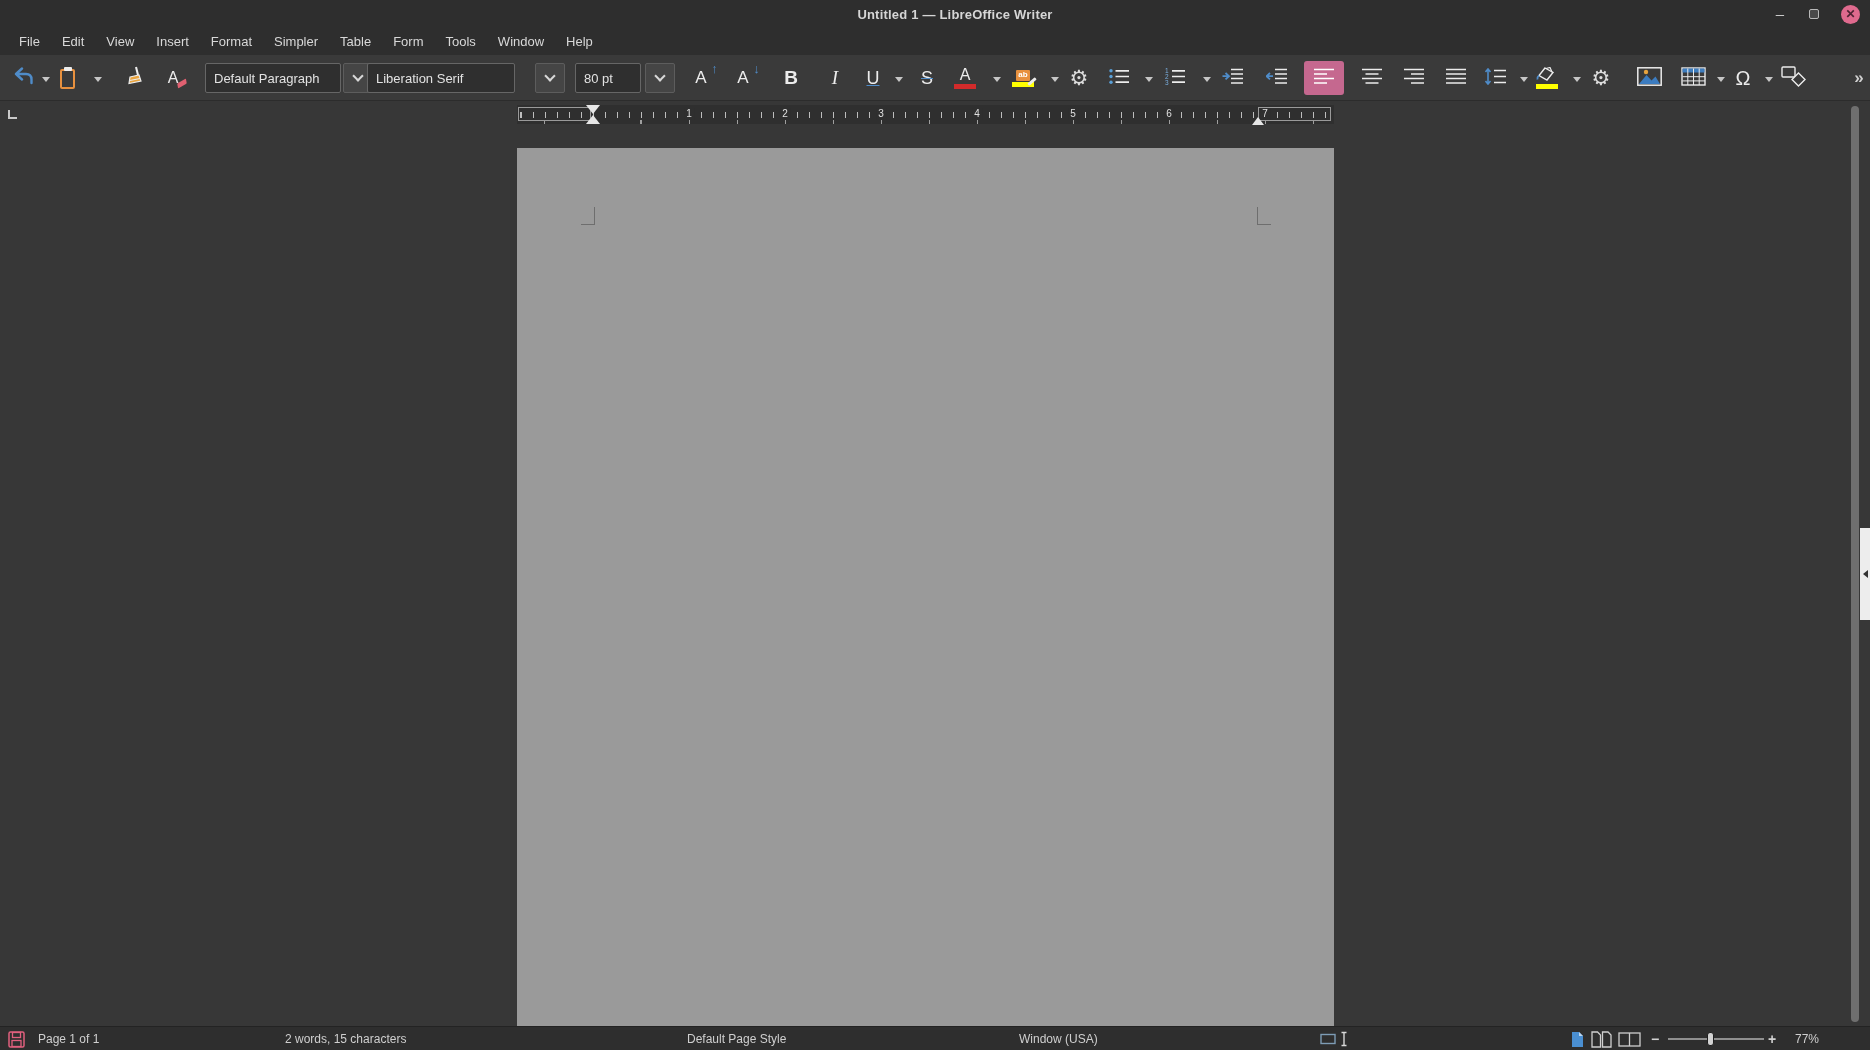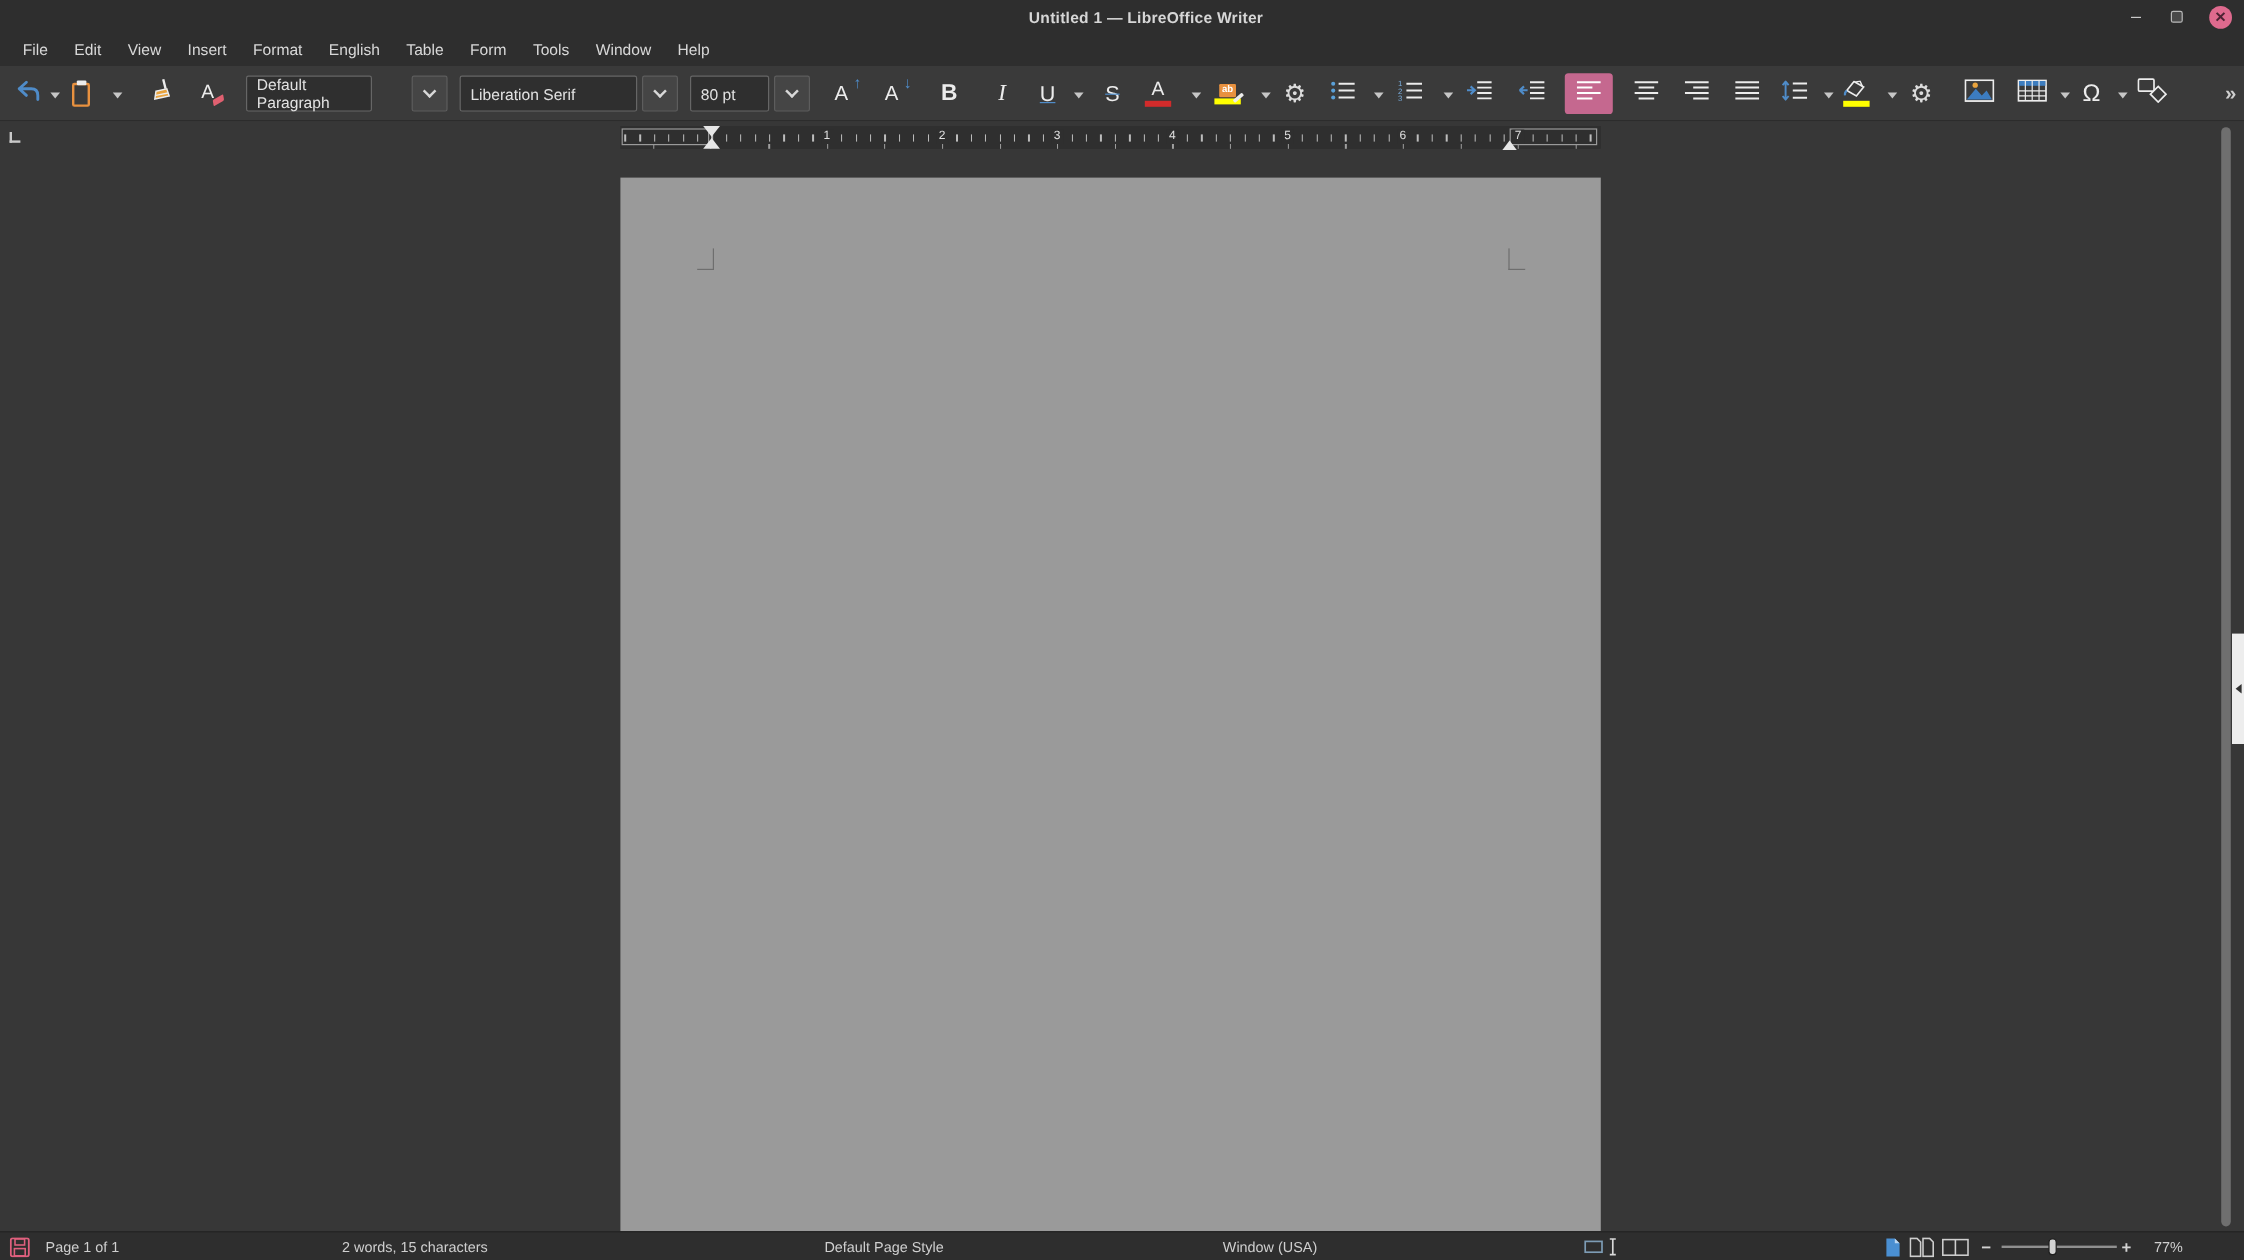"English" span { text: English -> Simpler }
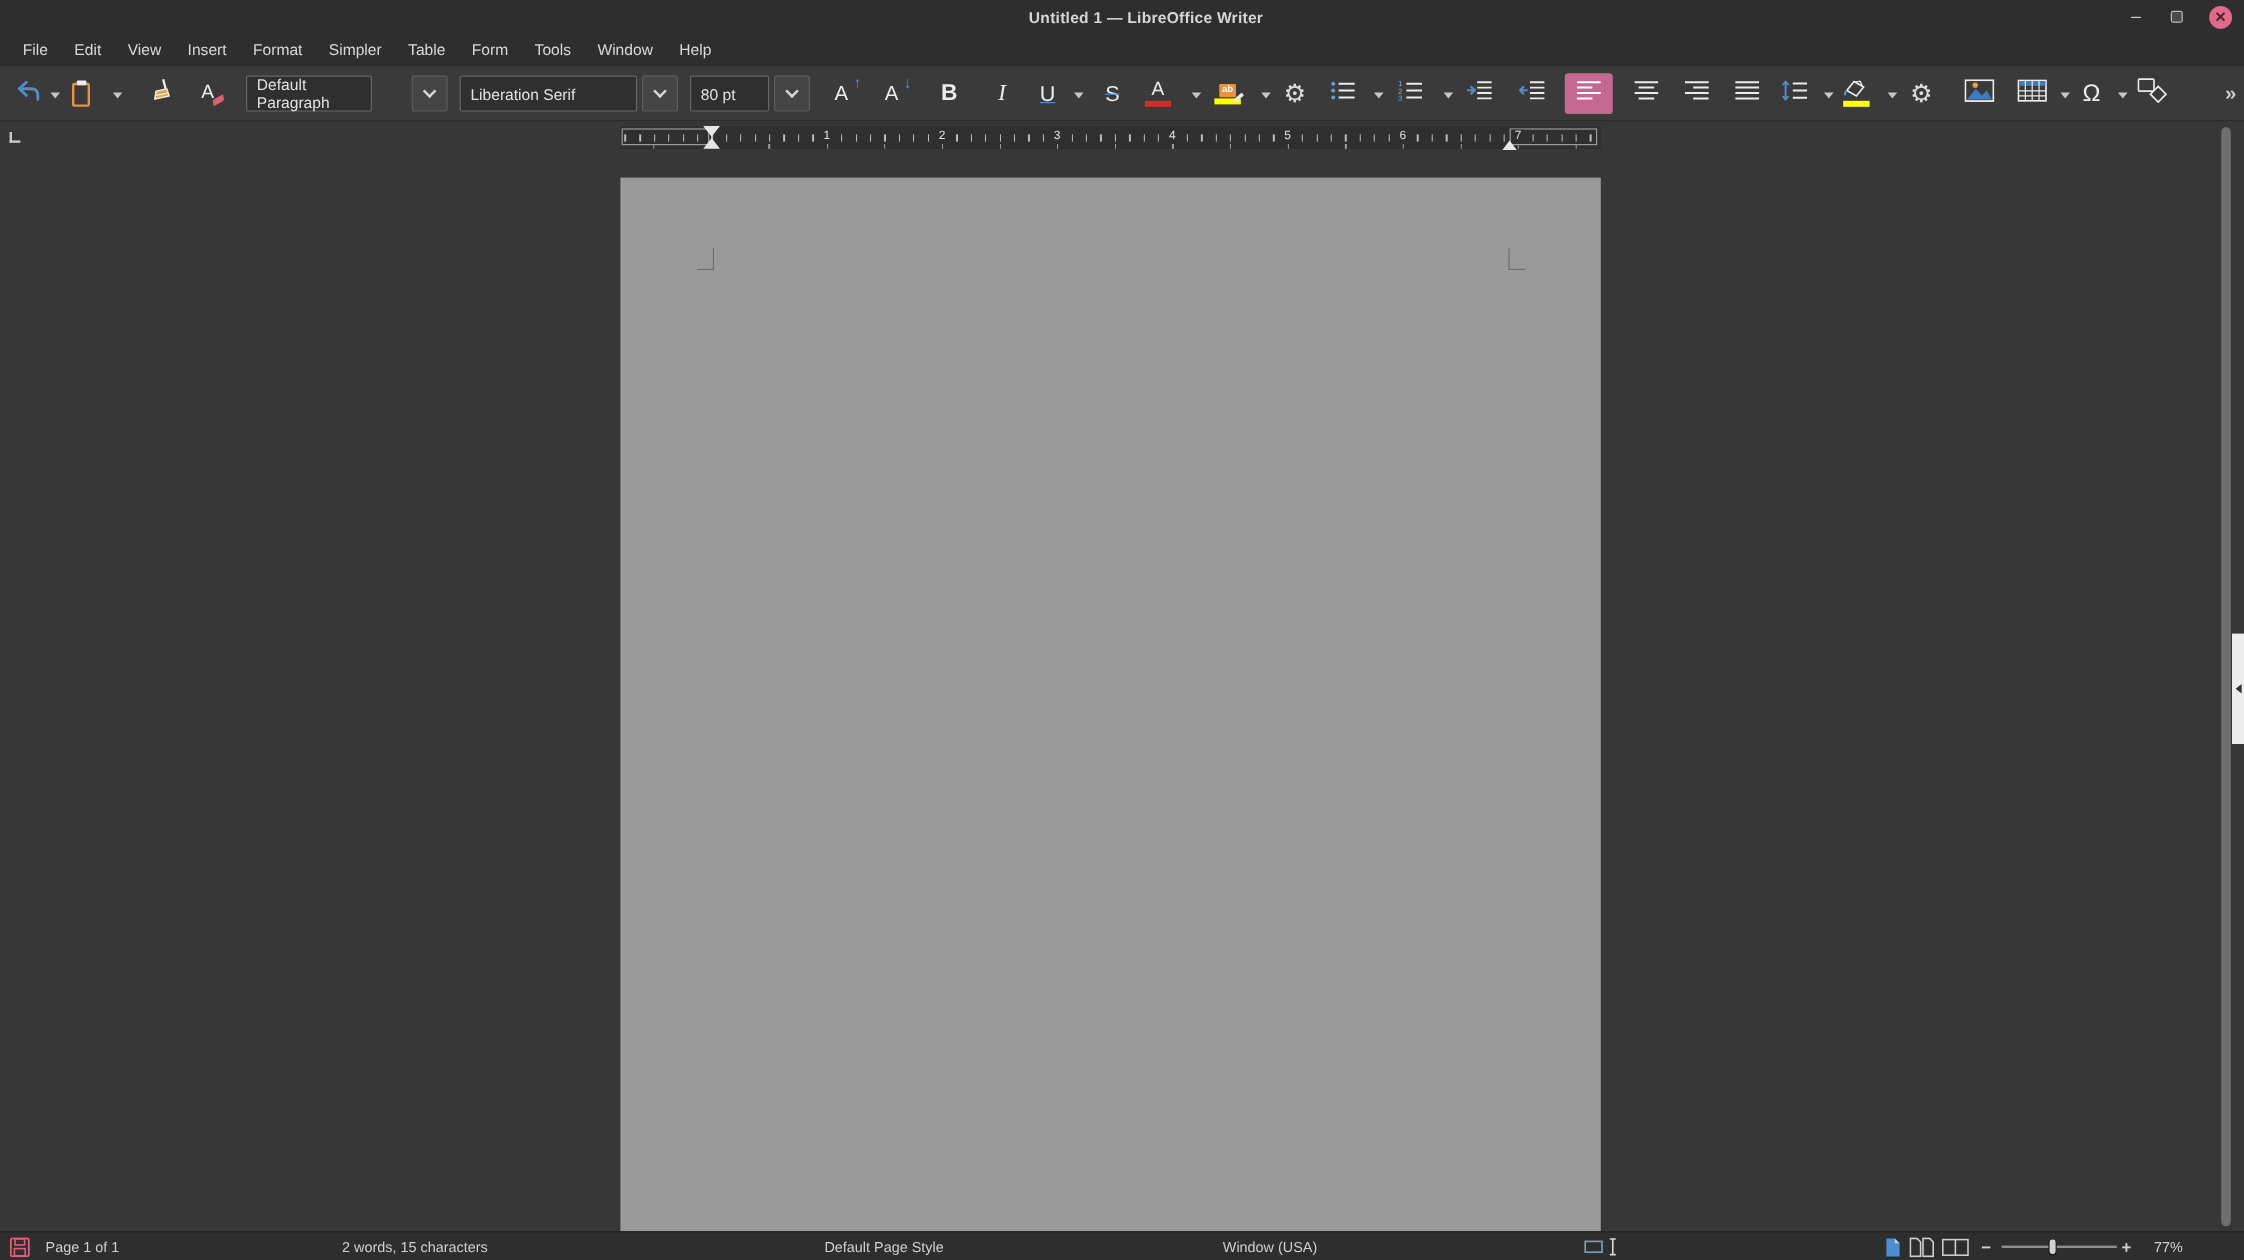"Default Paragraph" div.combo-field { width: 105px -> 136px }
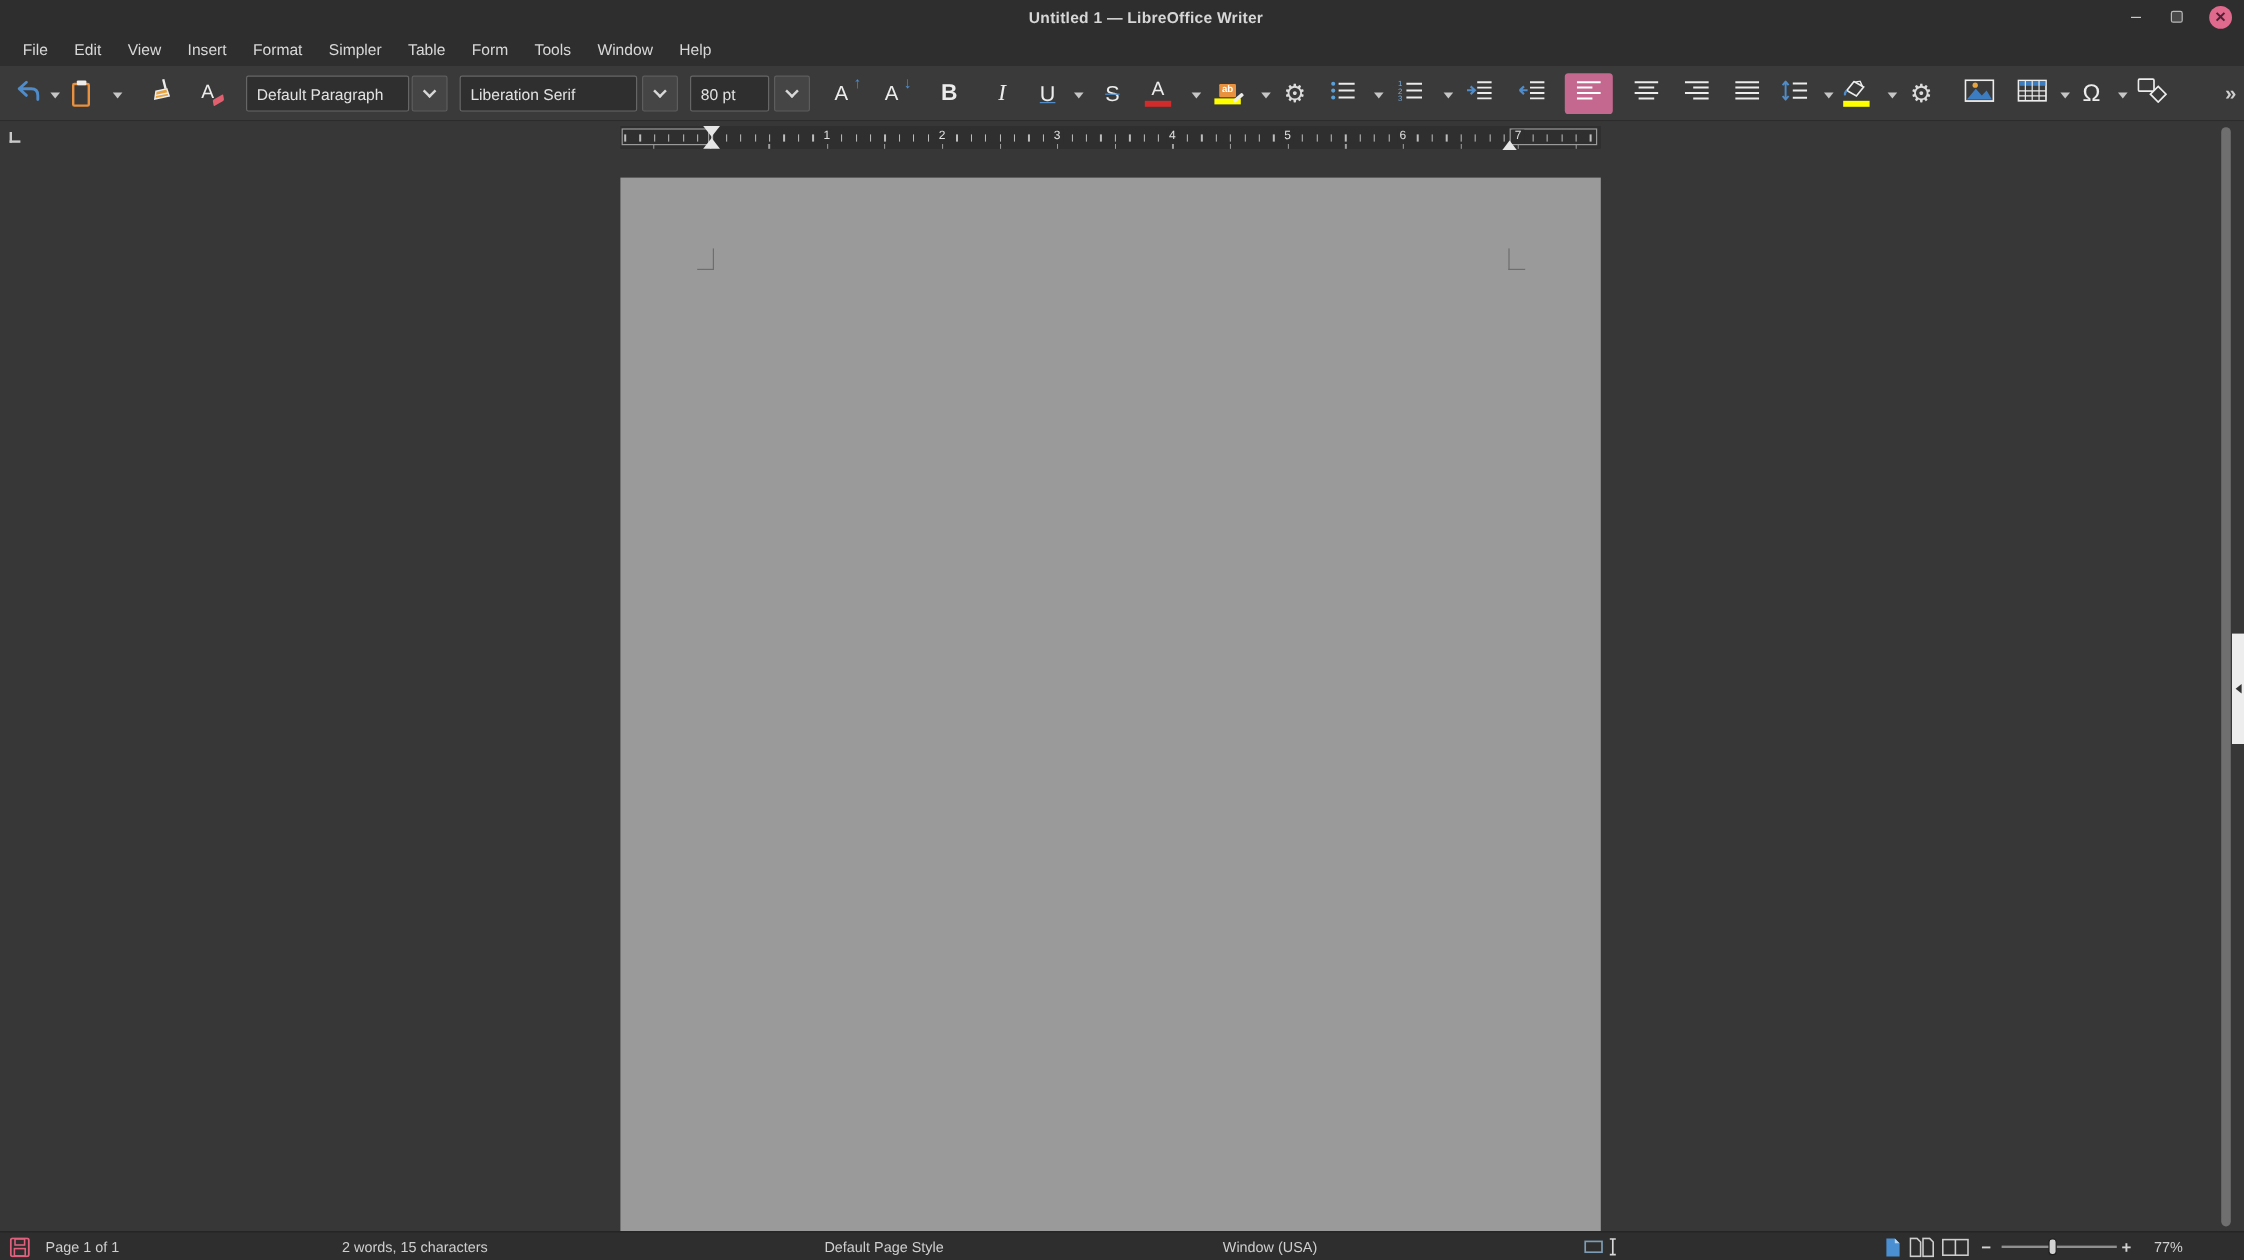"Liberation Serif" div.combo-field { left: 383px -> 367px }
